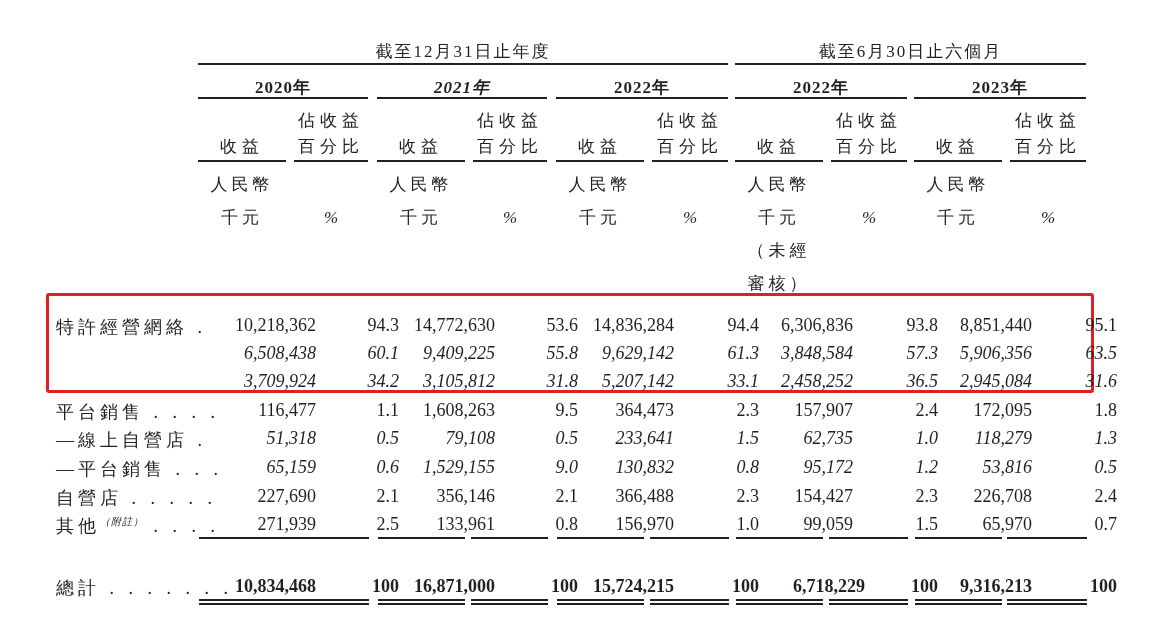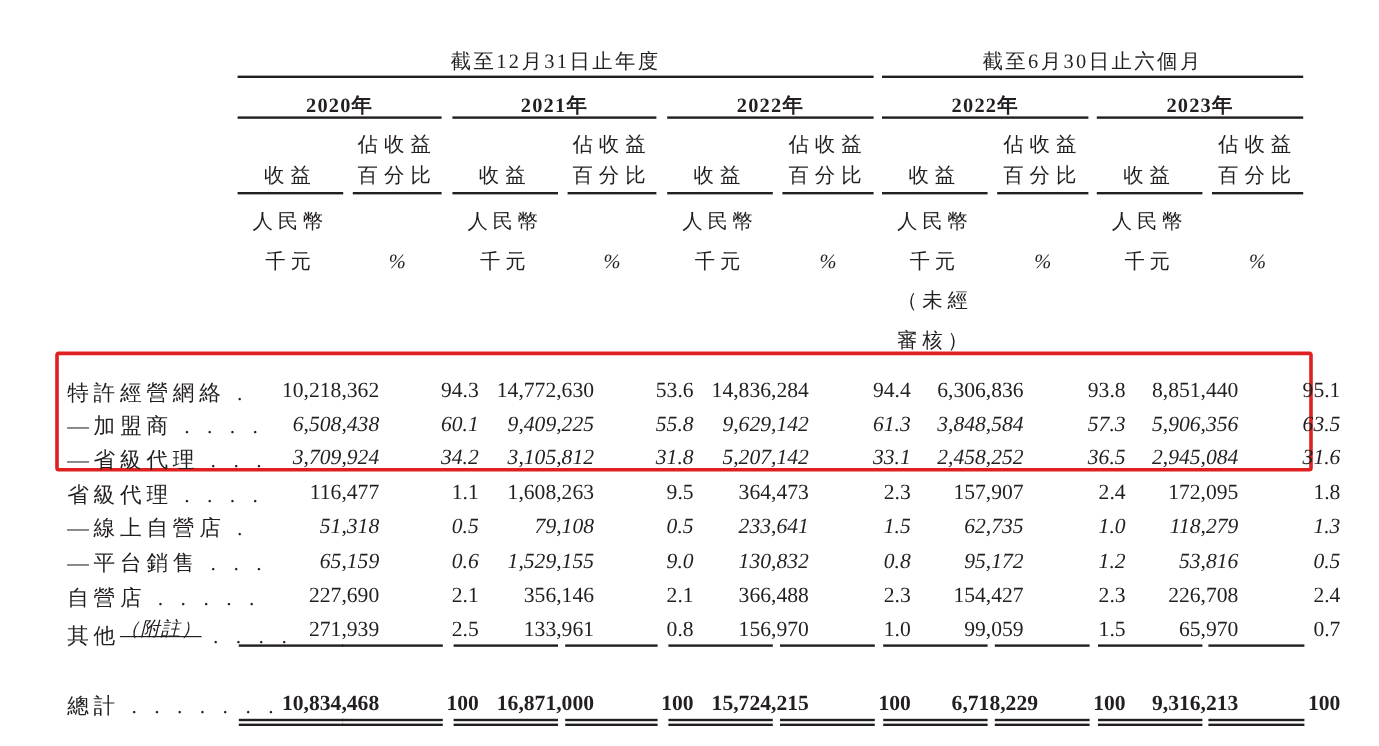"2021年" div.hdr { font-style: none -> italic }
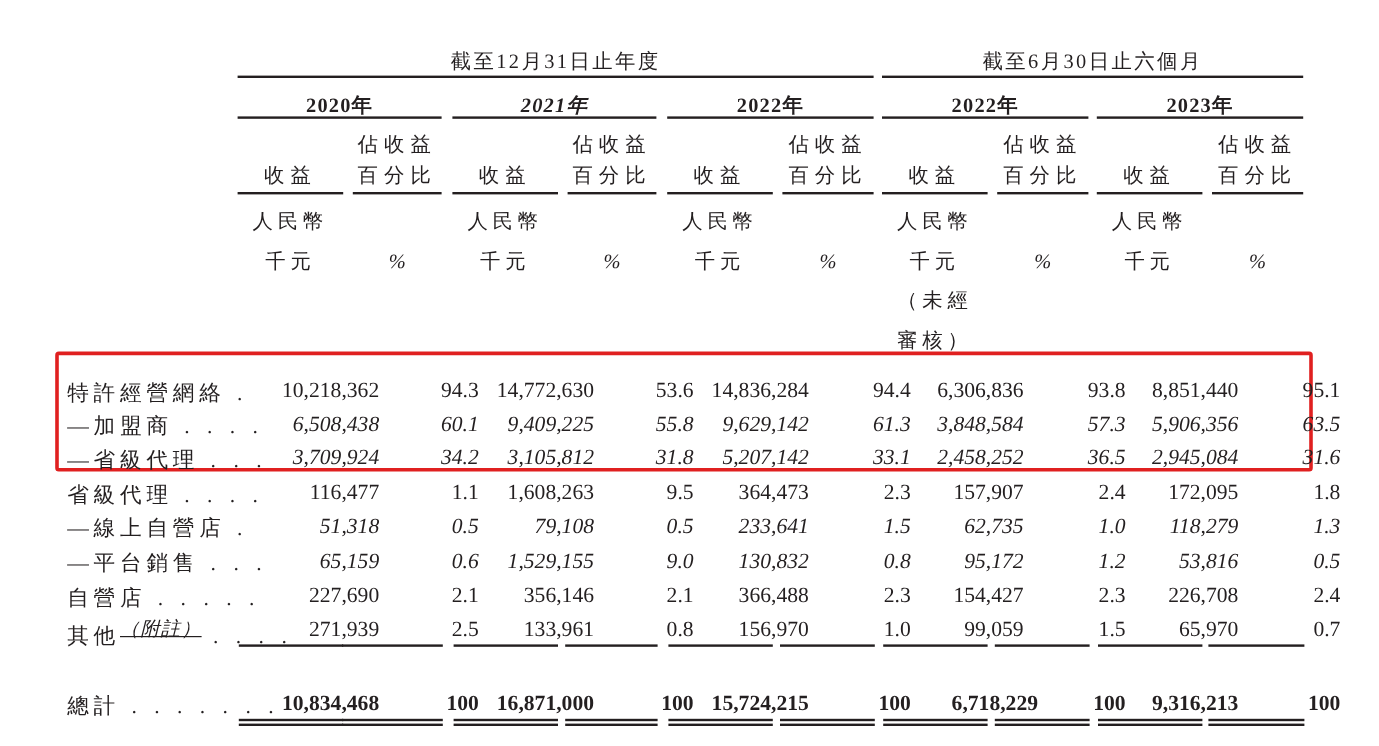"—加盟商 . . . ." div.label { html: <div><span>—加盟商</span><span> . . . .</span></div> -> none }
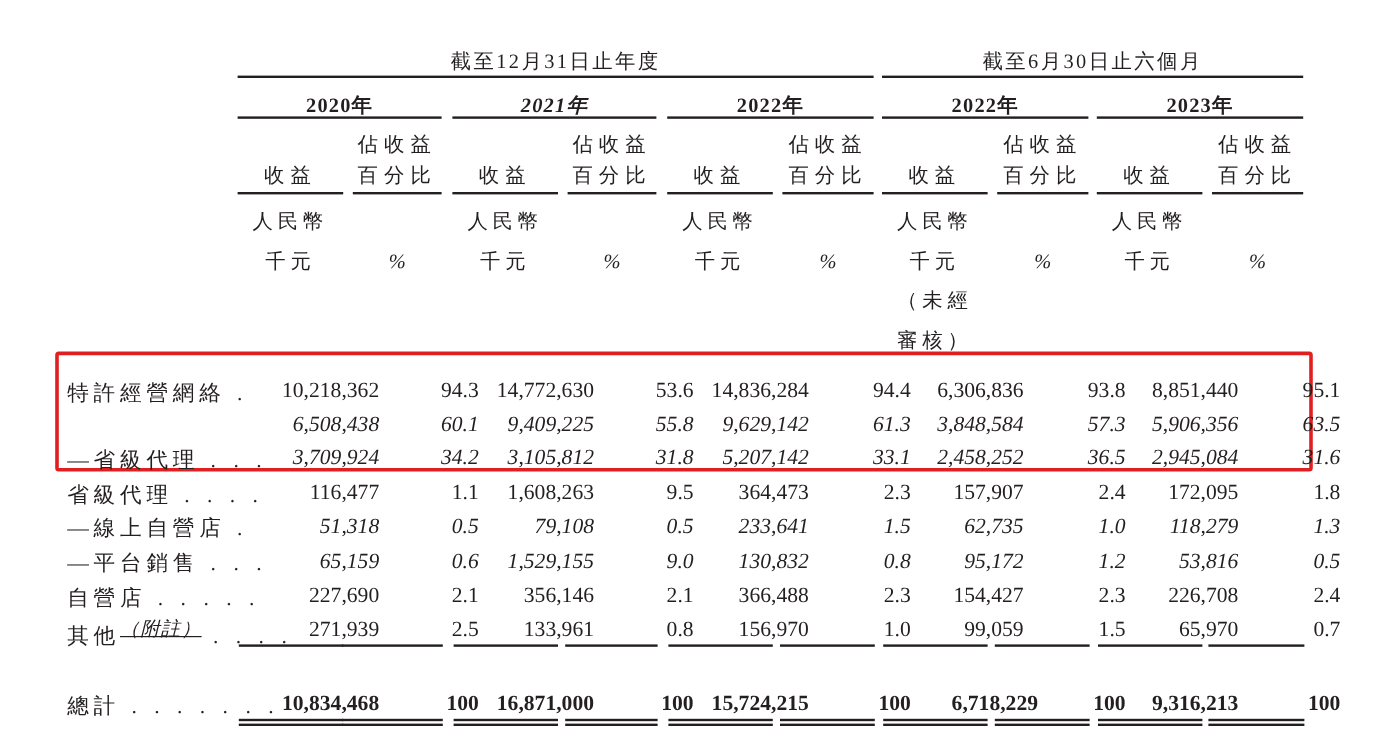"—省級代理 . . ." div.label { html: <div><span>—省級代理</span><span> . . .</span></div> -> none }
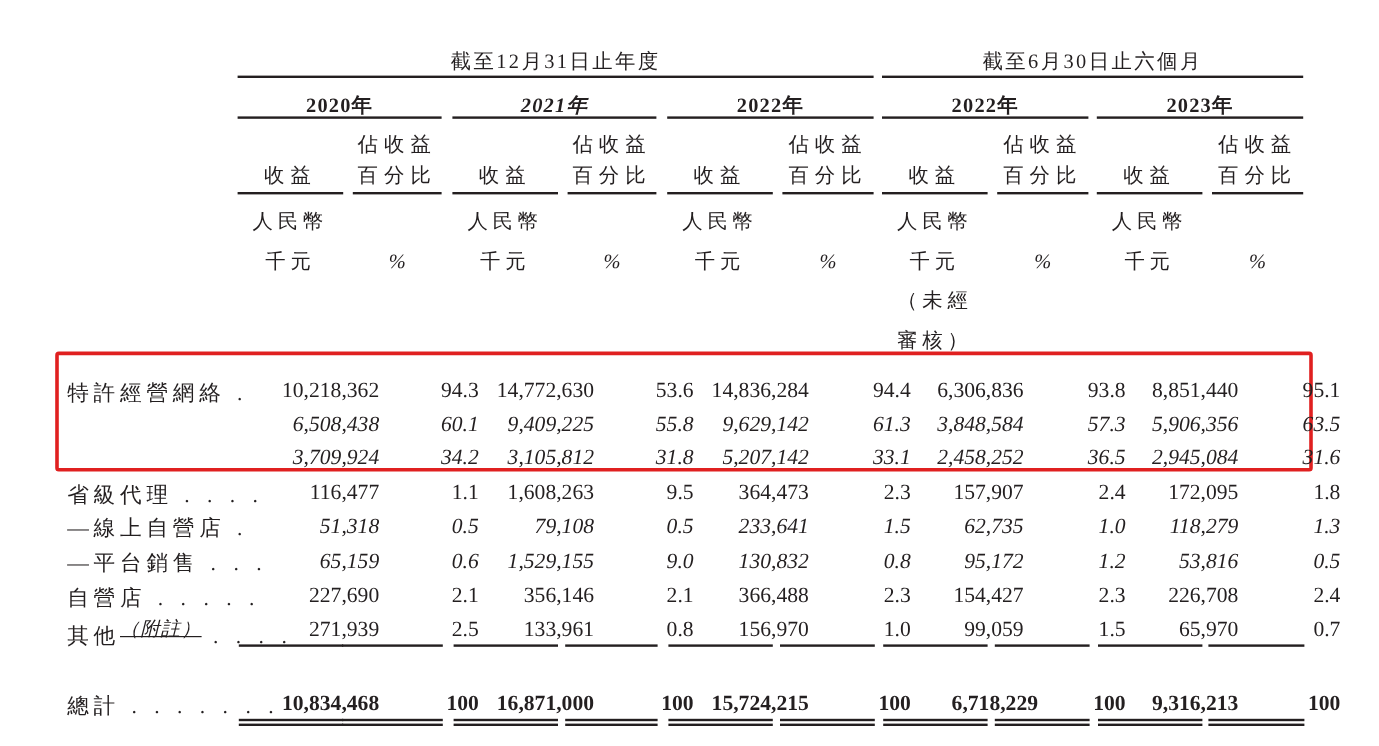"省級代理" span { text: 省級代理 -> 平台銷售 }
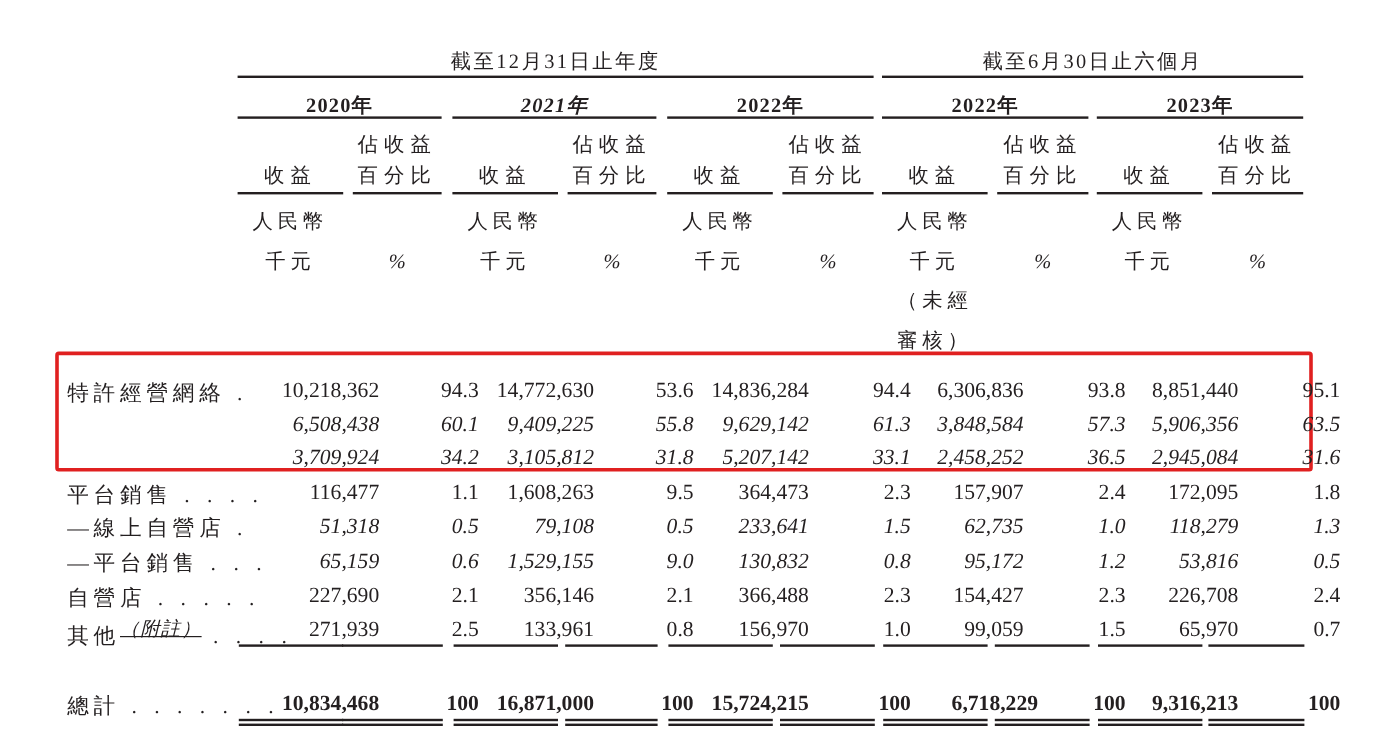"（附註）" .label sup { font-size: 16px -> 10px; text-decoration: underline -> none }
